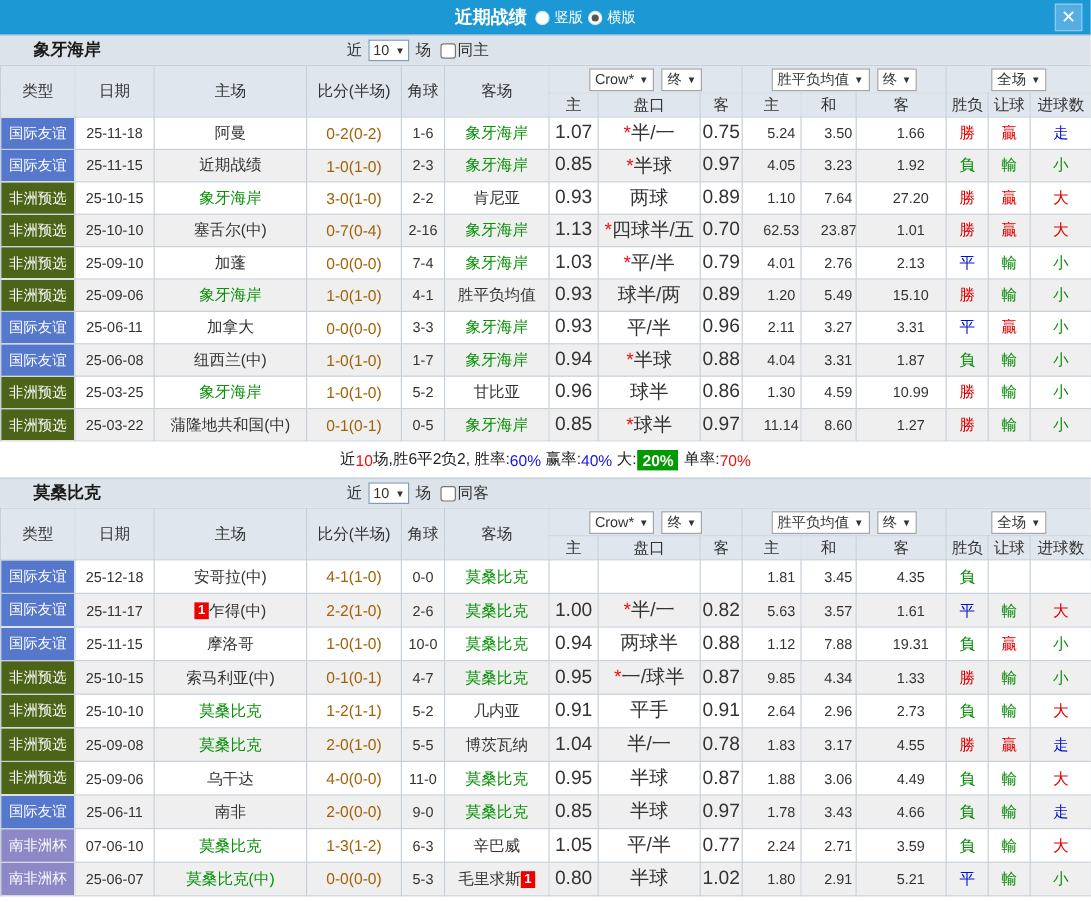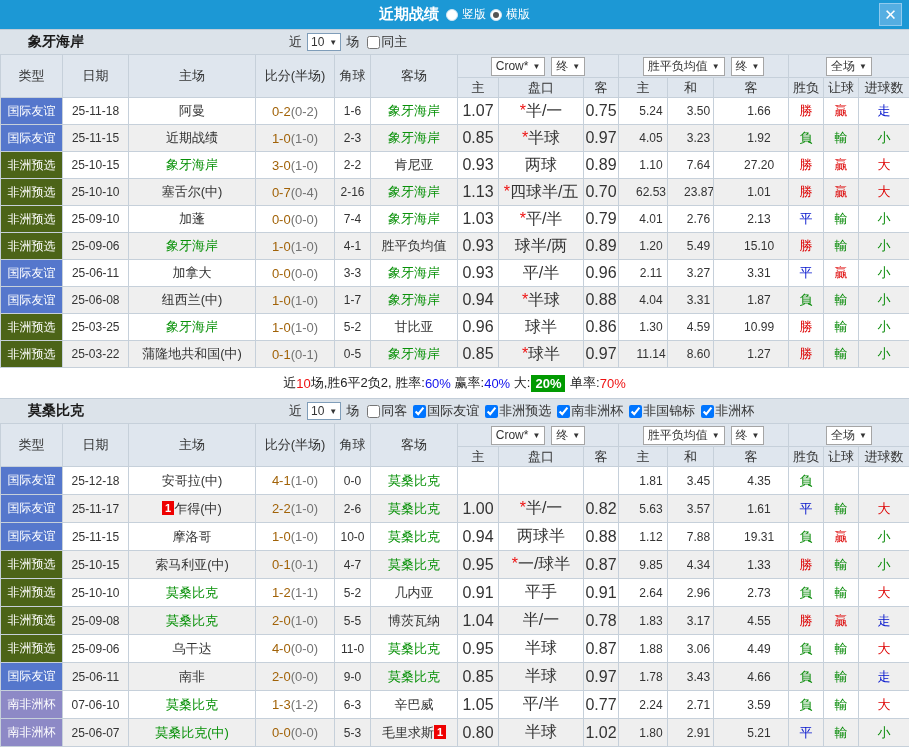"(0-2)" .ht { color: #737373 -> #a16207 }
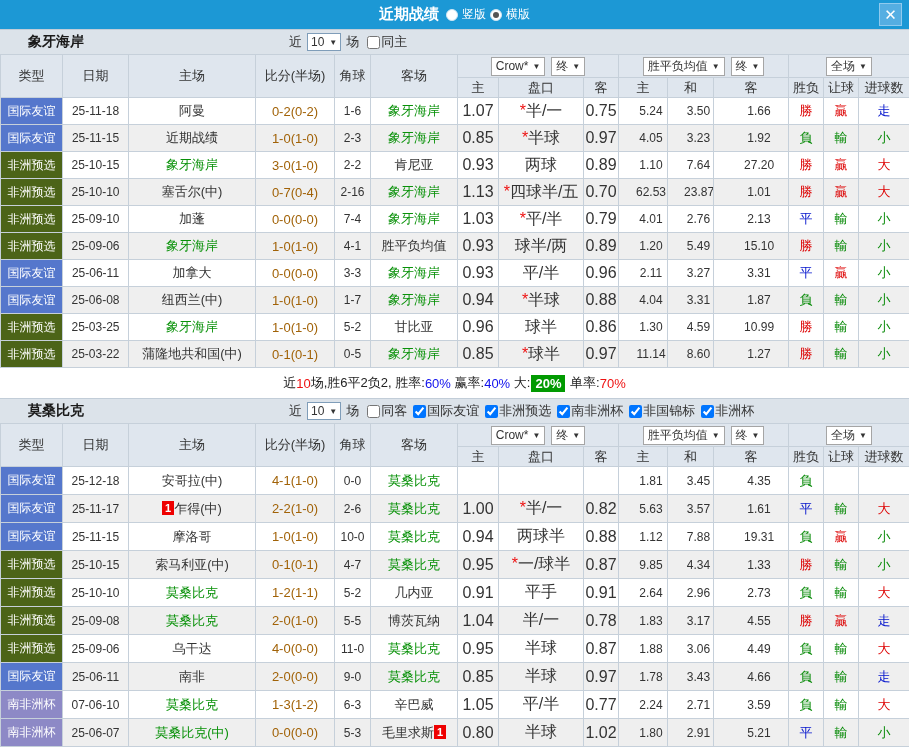"国际友谊 非洲预选 南非洲杯 非国锦标 非洲杯" span { html: <span><input><span>国际友谊</span><input><span>非洲预选</span><input><span>南非洲杯</span><input><span>非国锦标</span><input><span>非洲杯</span></span> -> none }
